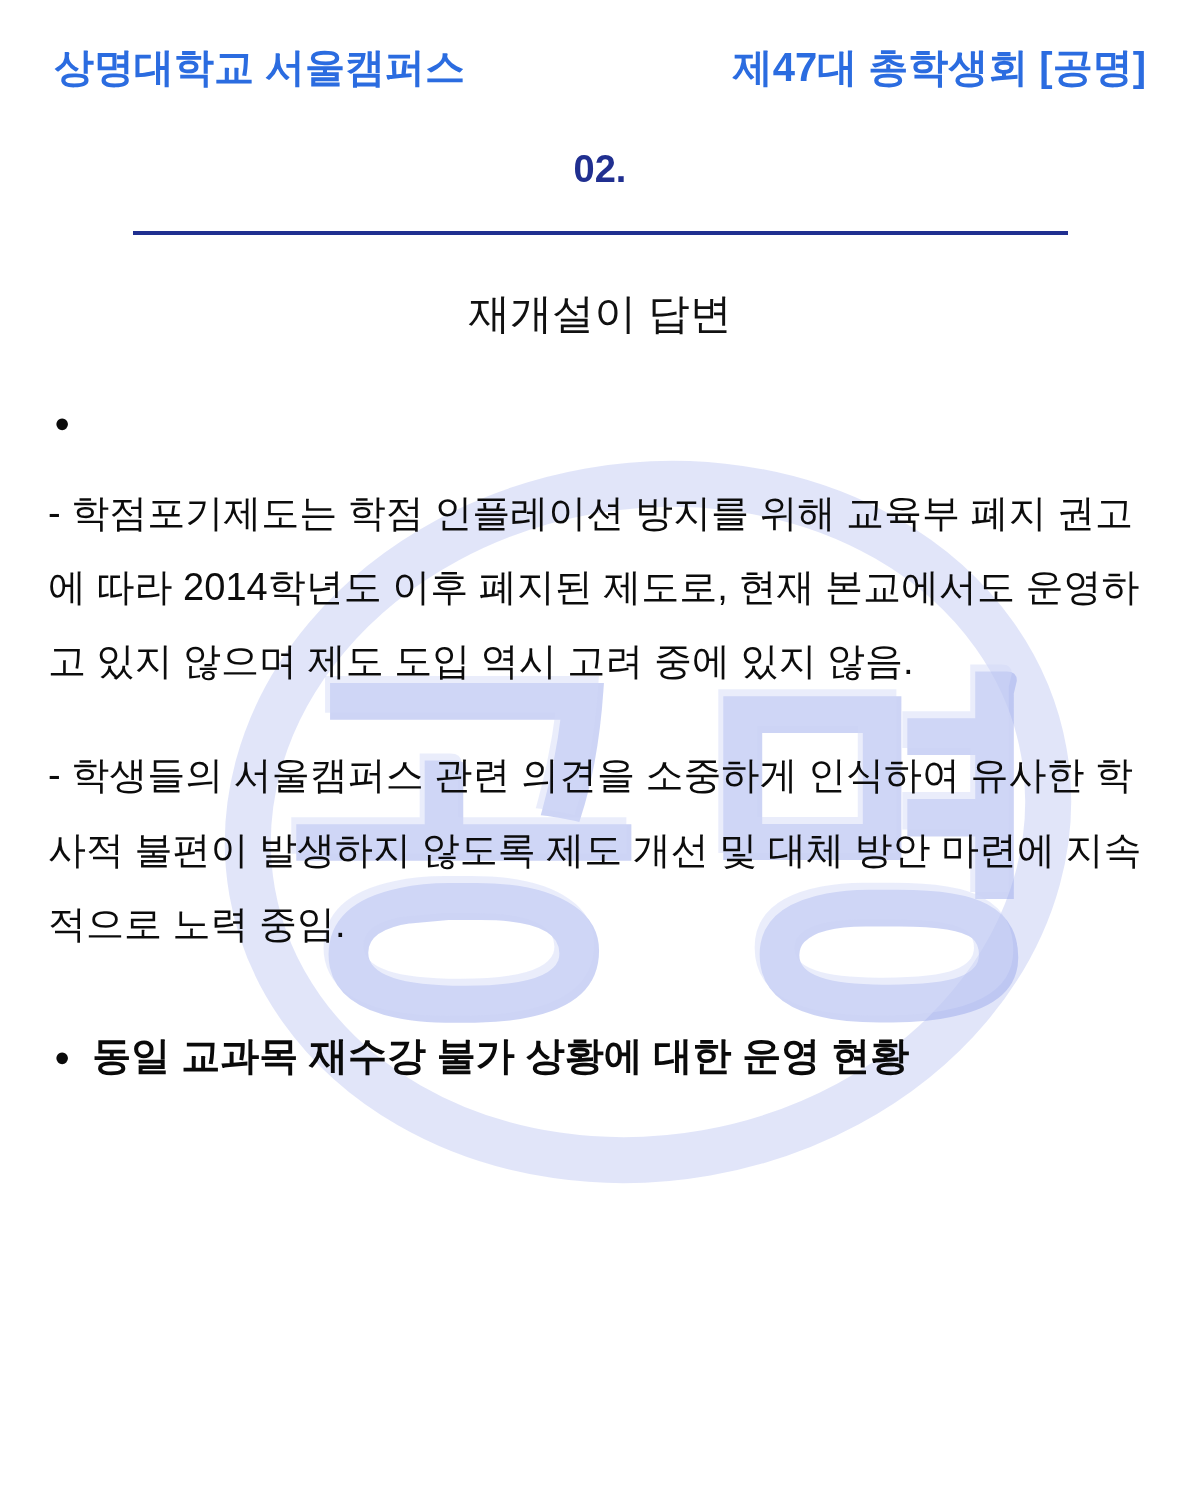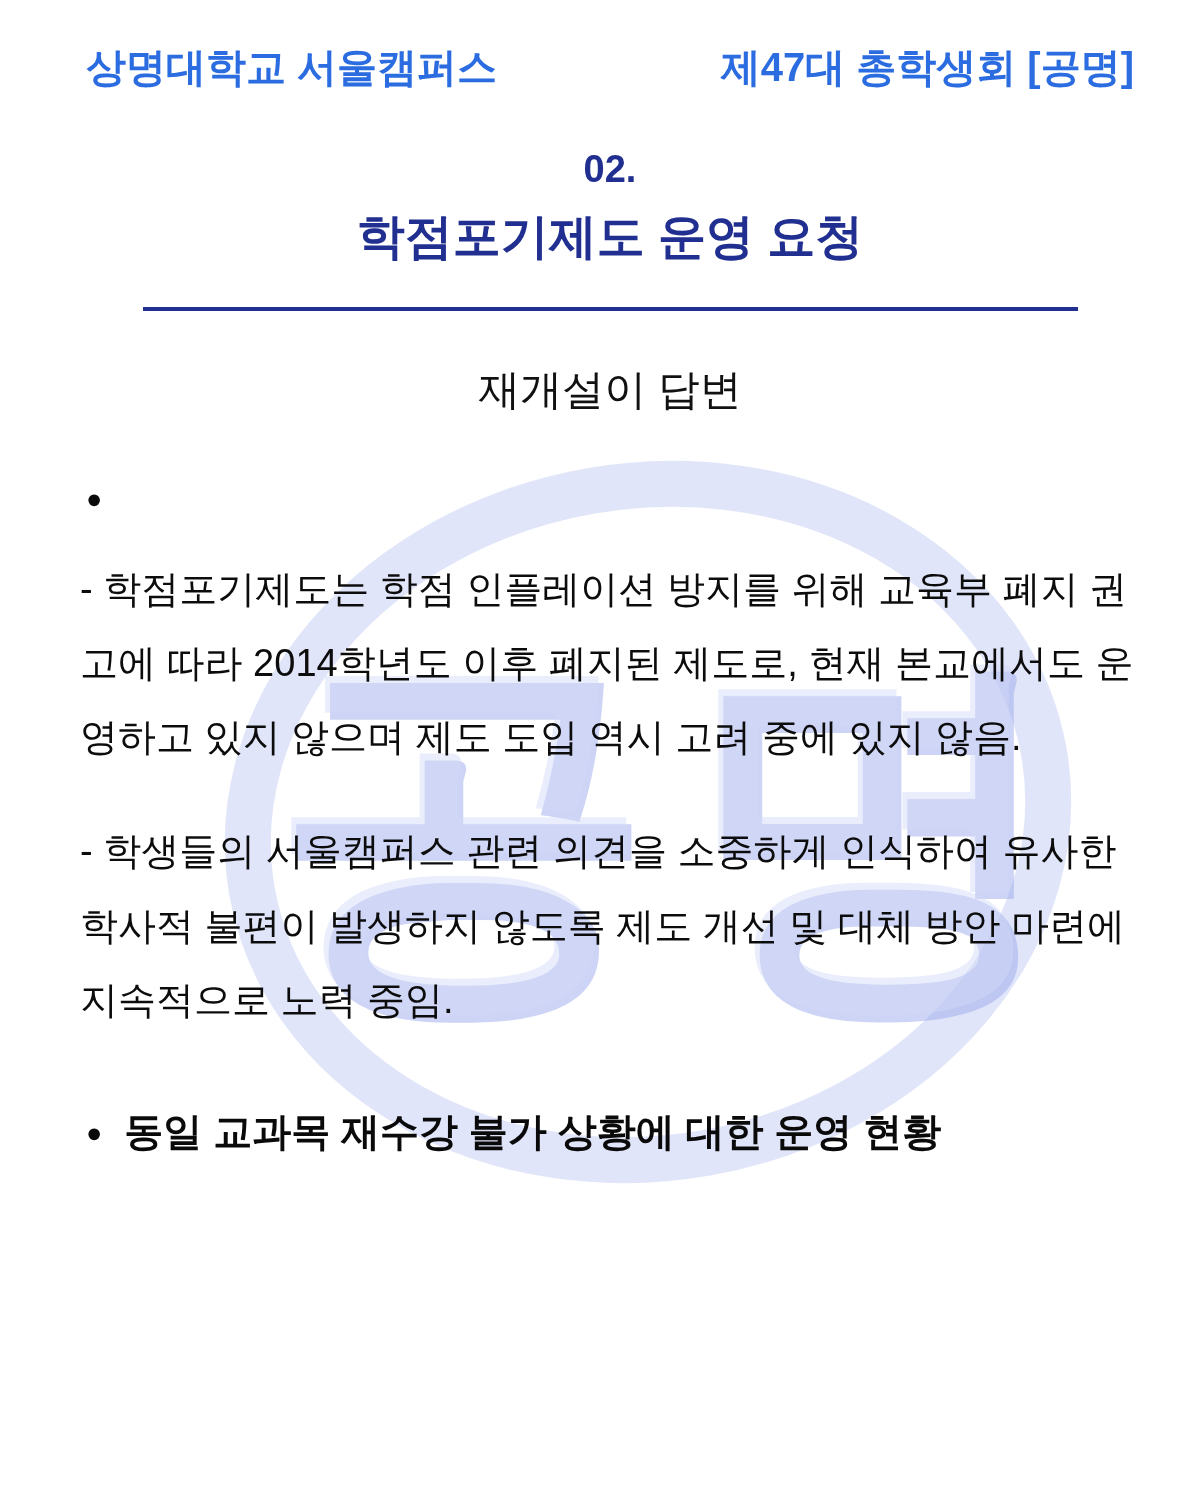"상명대학교 서울캠퍼스" .content { margin-left: 32px -> none; padding: 45px 60px 0 48px -> 45px 48px 0 48px }
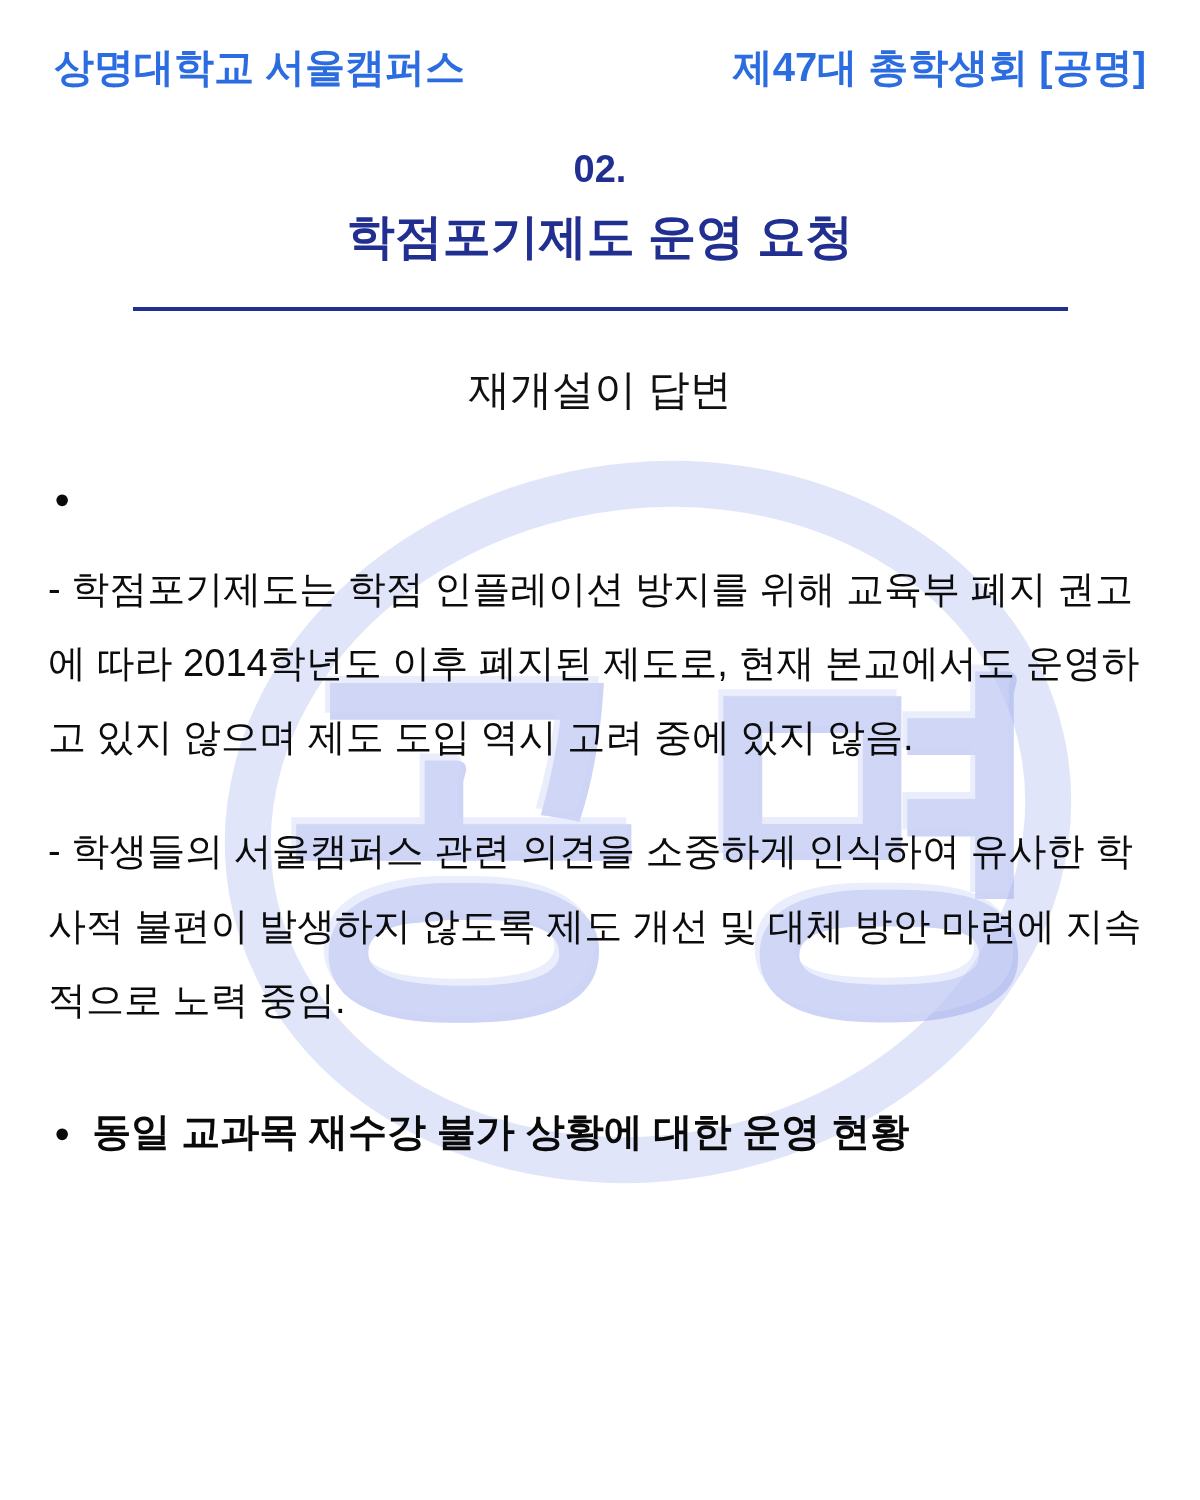"학점포기제도 운영 요청" h1.doc-title { html: <h1>학점포기제도 운영 요청</h1> -> none }
